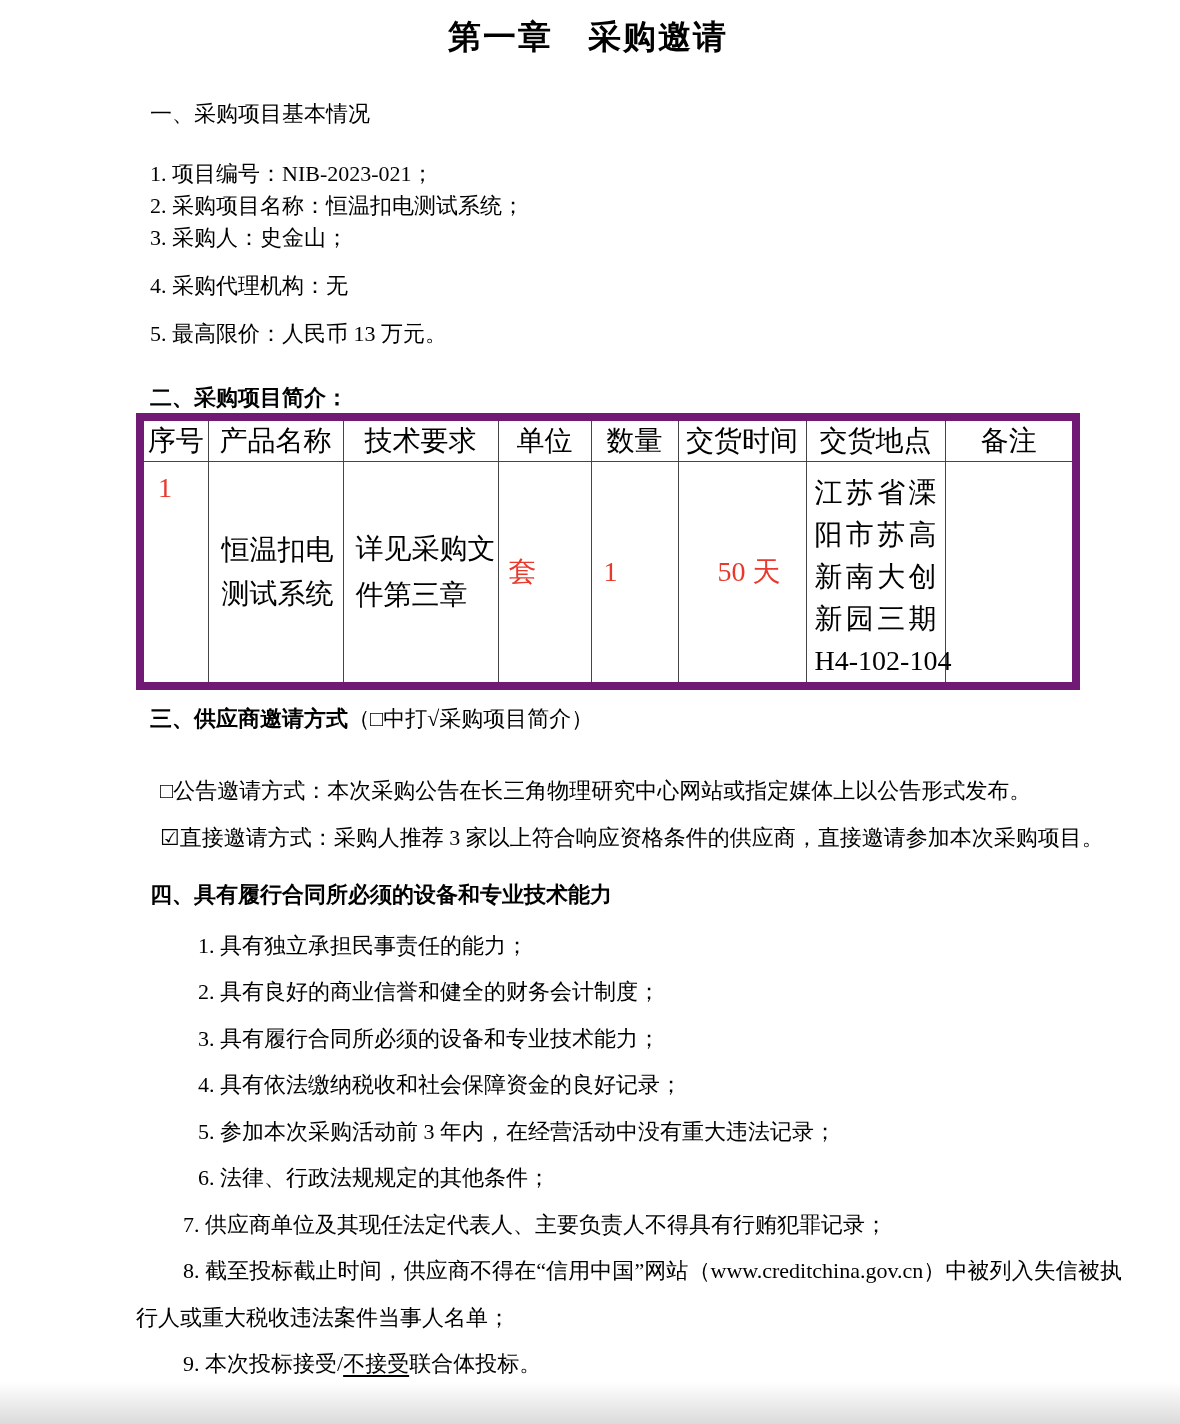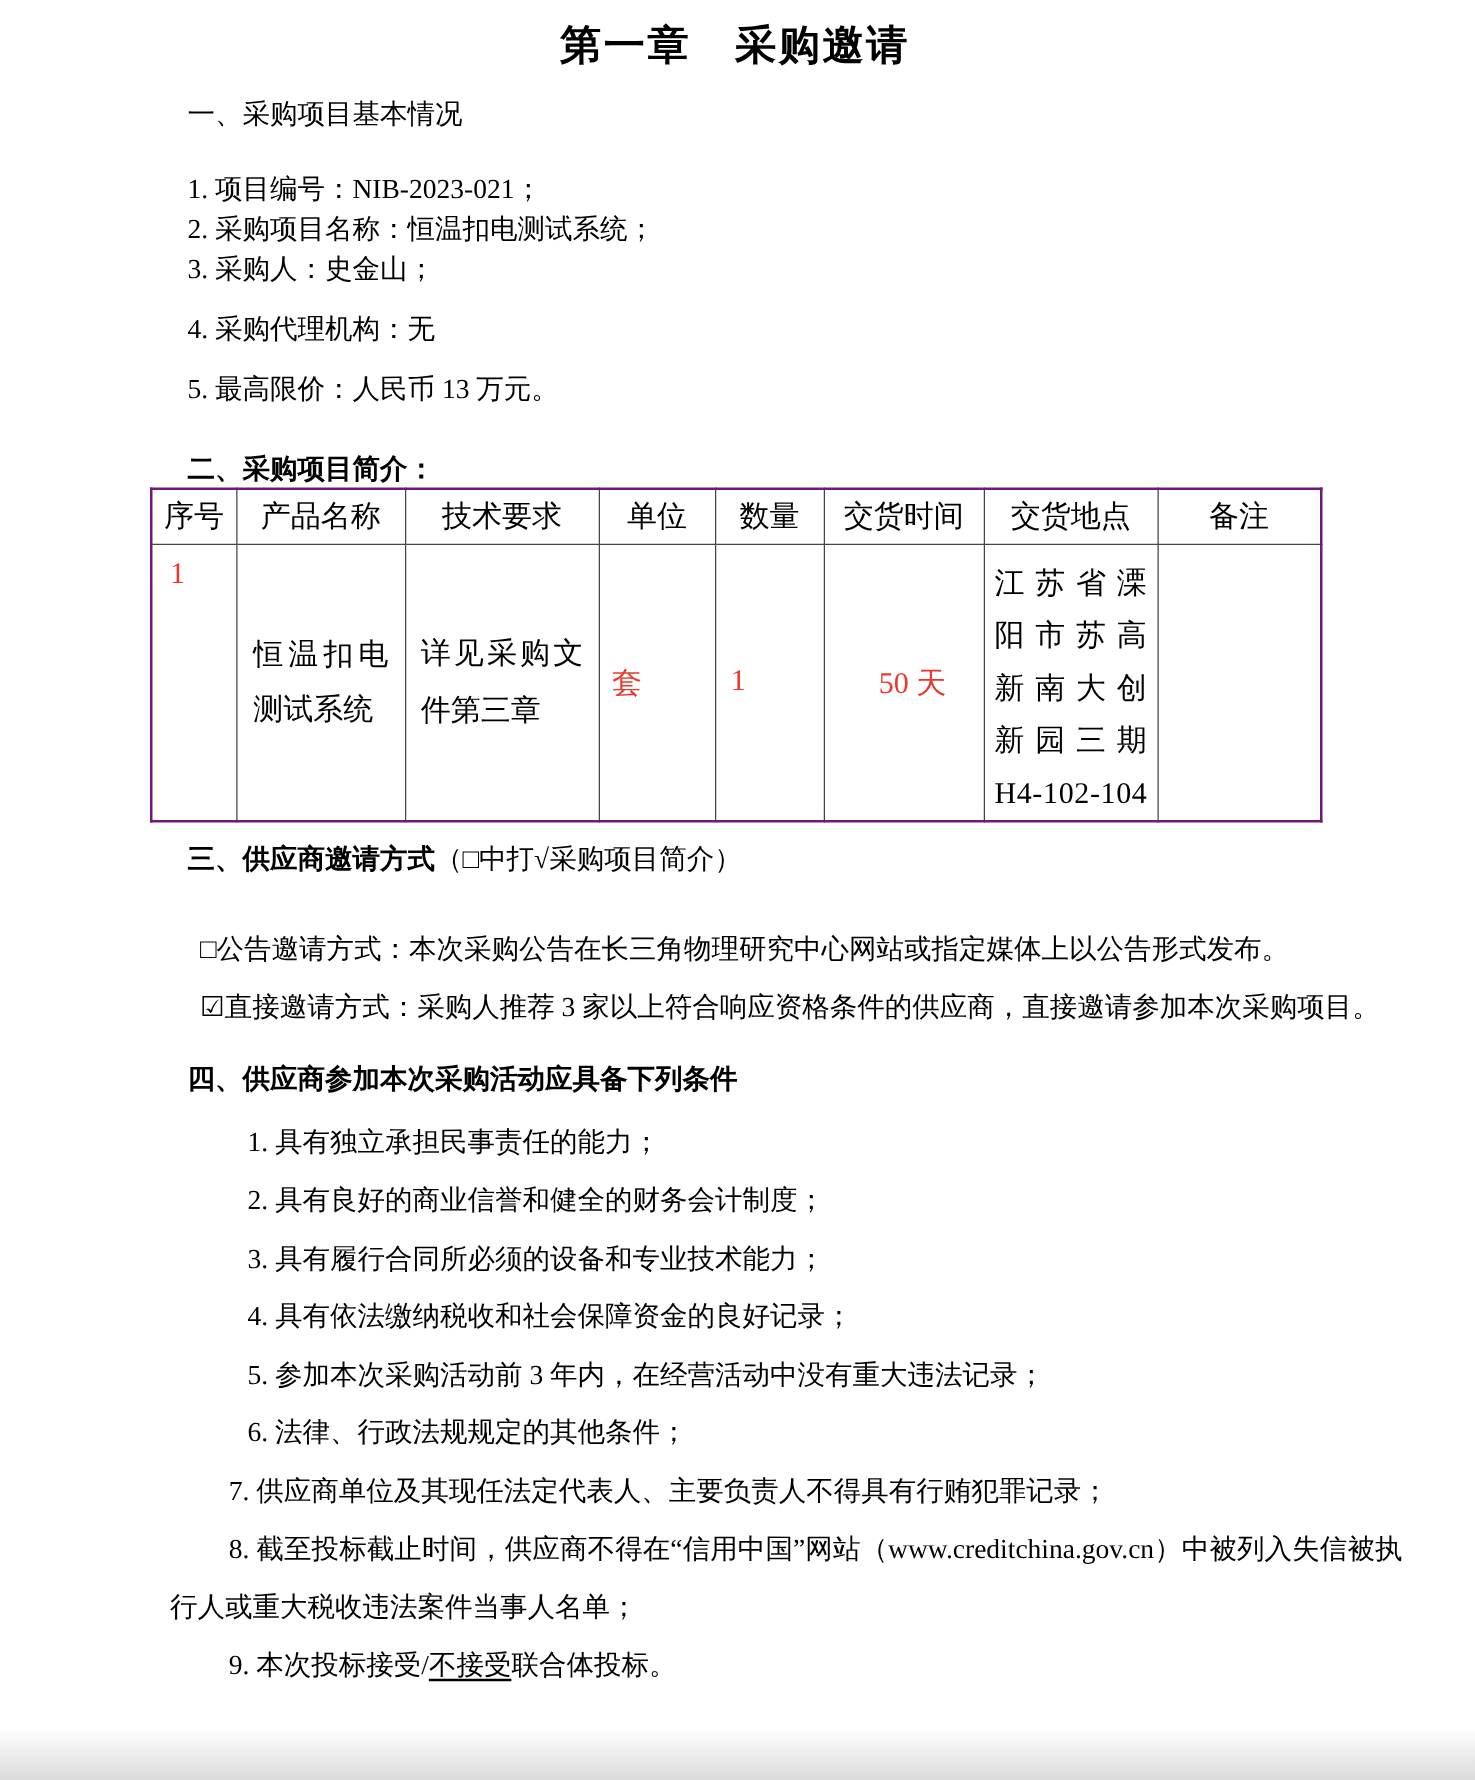"一、采购项目基本情况" .heading.plain { margin-top: 15px -> 38px }
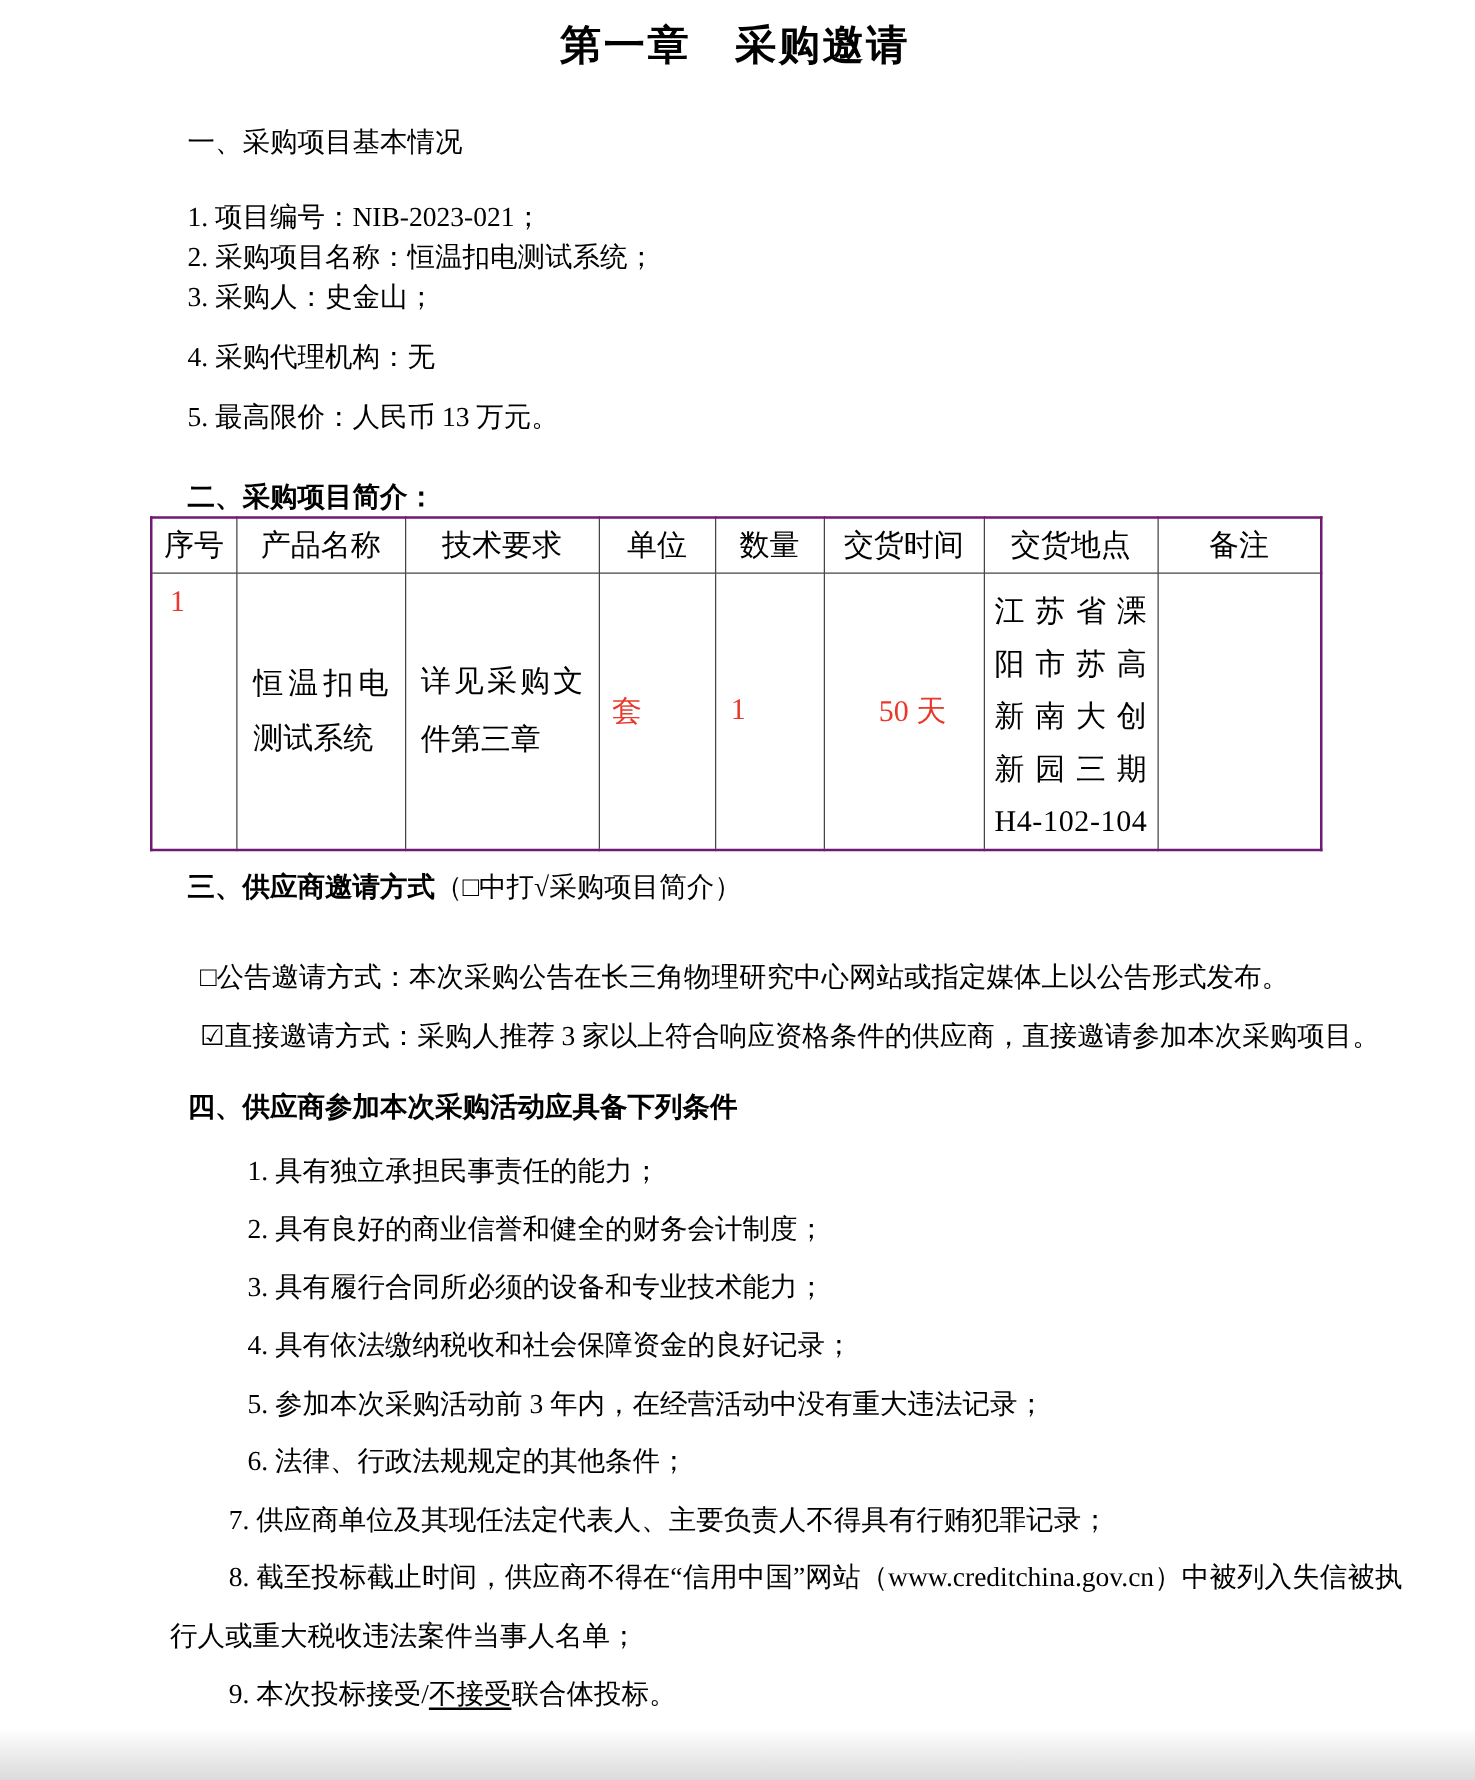"序号" table.ptable { border: 2px solid #701a75 -> 8px solid #701a75; font-size: 24px -> 28px; margin-left: 20px -> 36px }
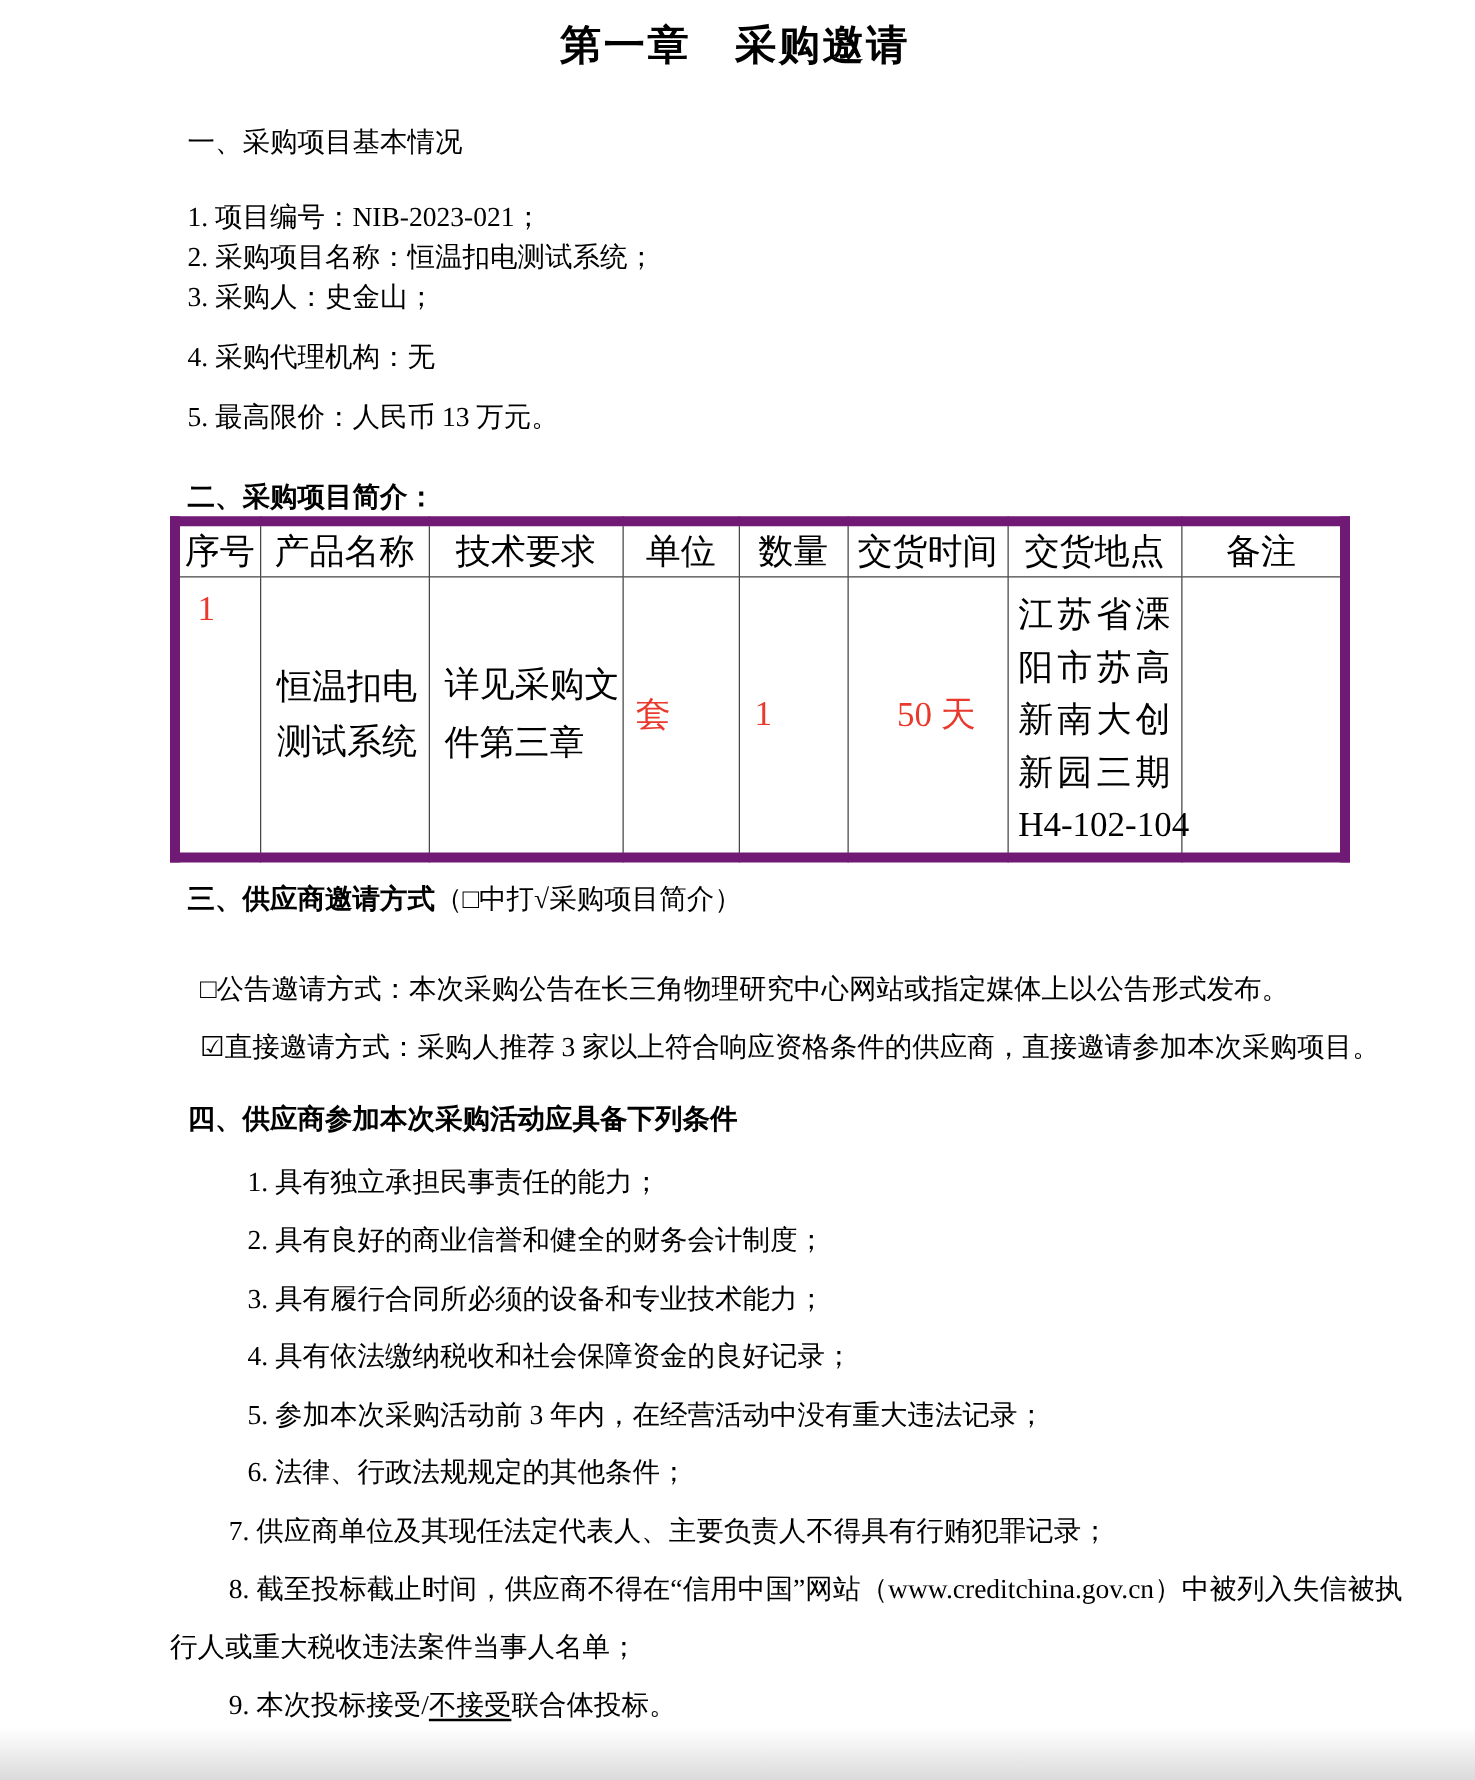"四、供应商参加本次采购活动应具备下列条件" div.heading { text: 供应商参加本次采购活动应具备下列条件 -> 具有履行合同所必须的设备和专业技术能力 }
